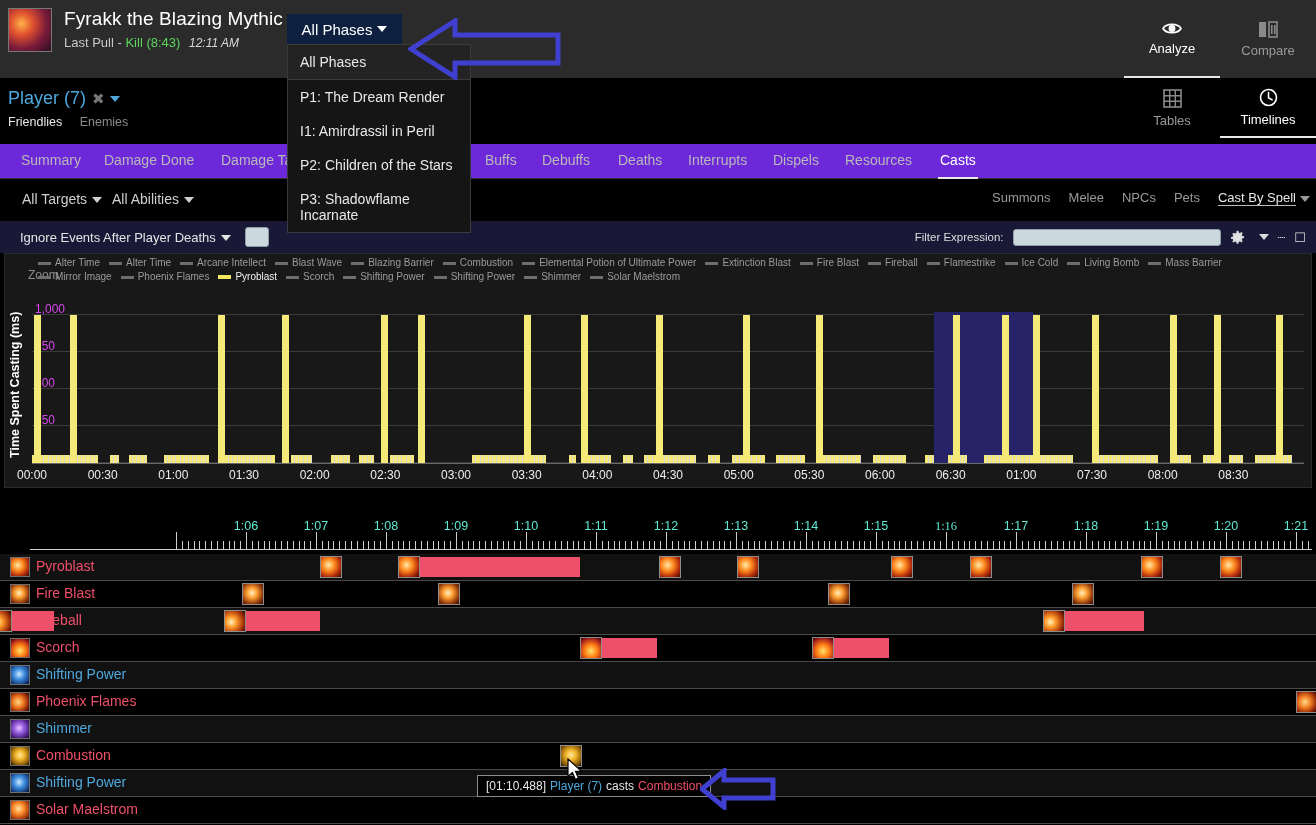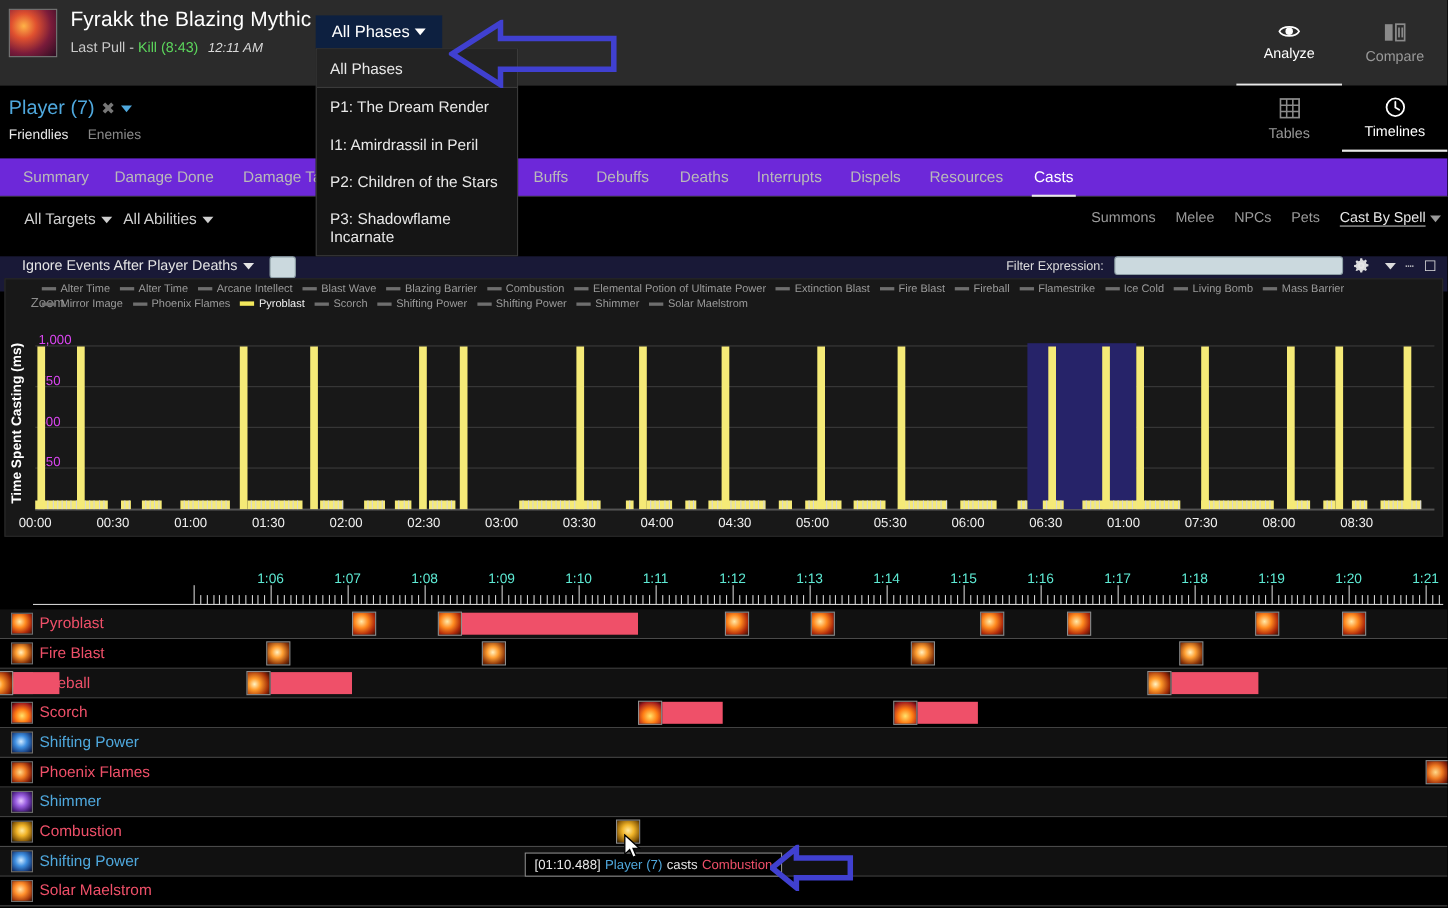"Ignore Events After Player Deaths" .filterbar { align-items: flex-start -> center; margin-top: 12px -> none }
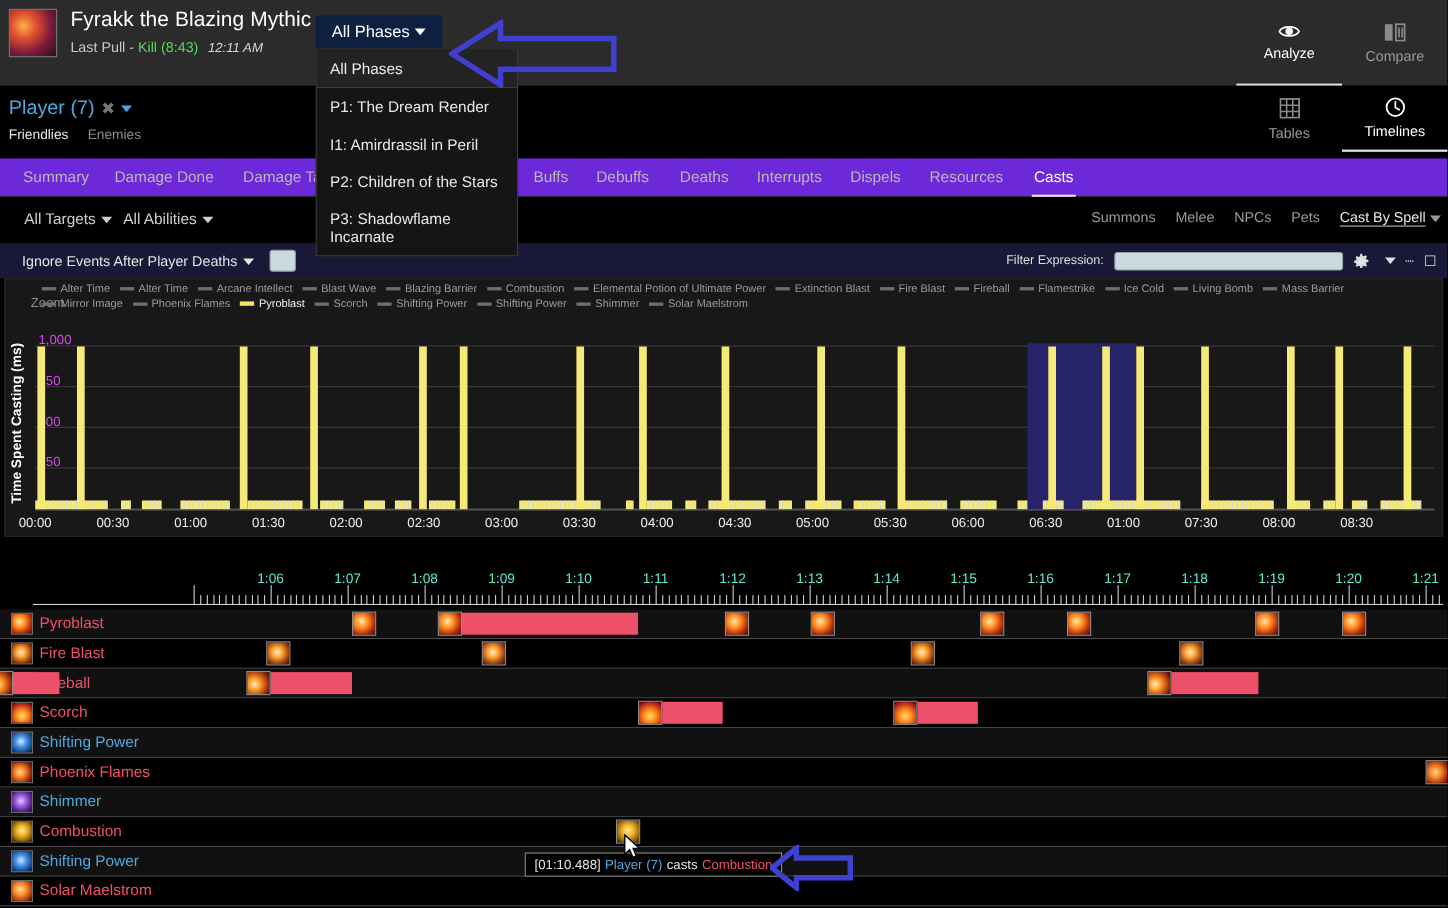"1:16" div.rlabel { font-family: none -> Liberation Serif, serif }
